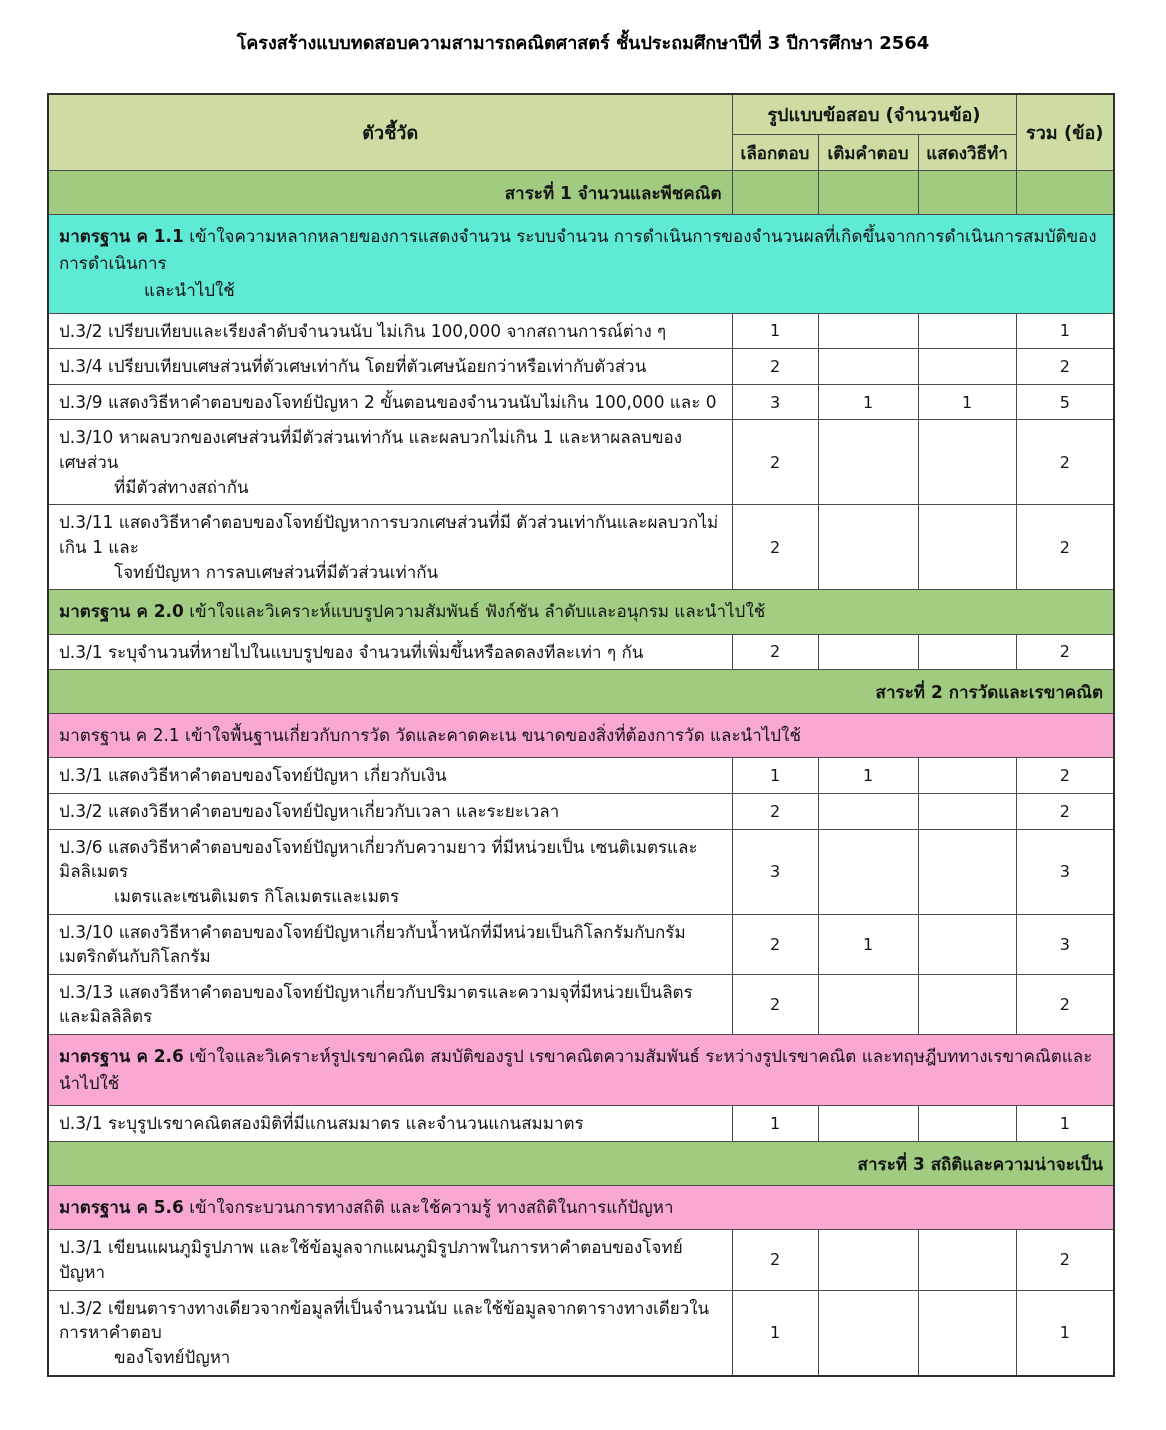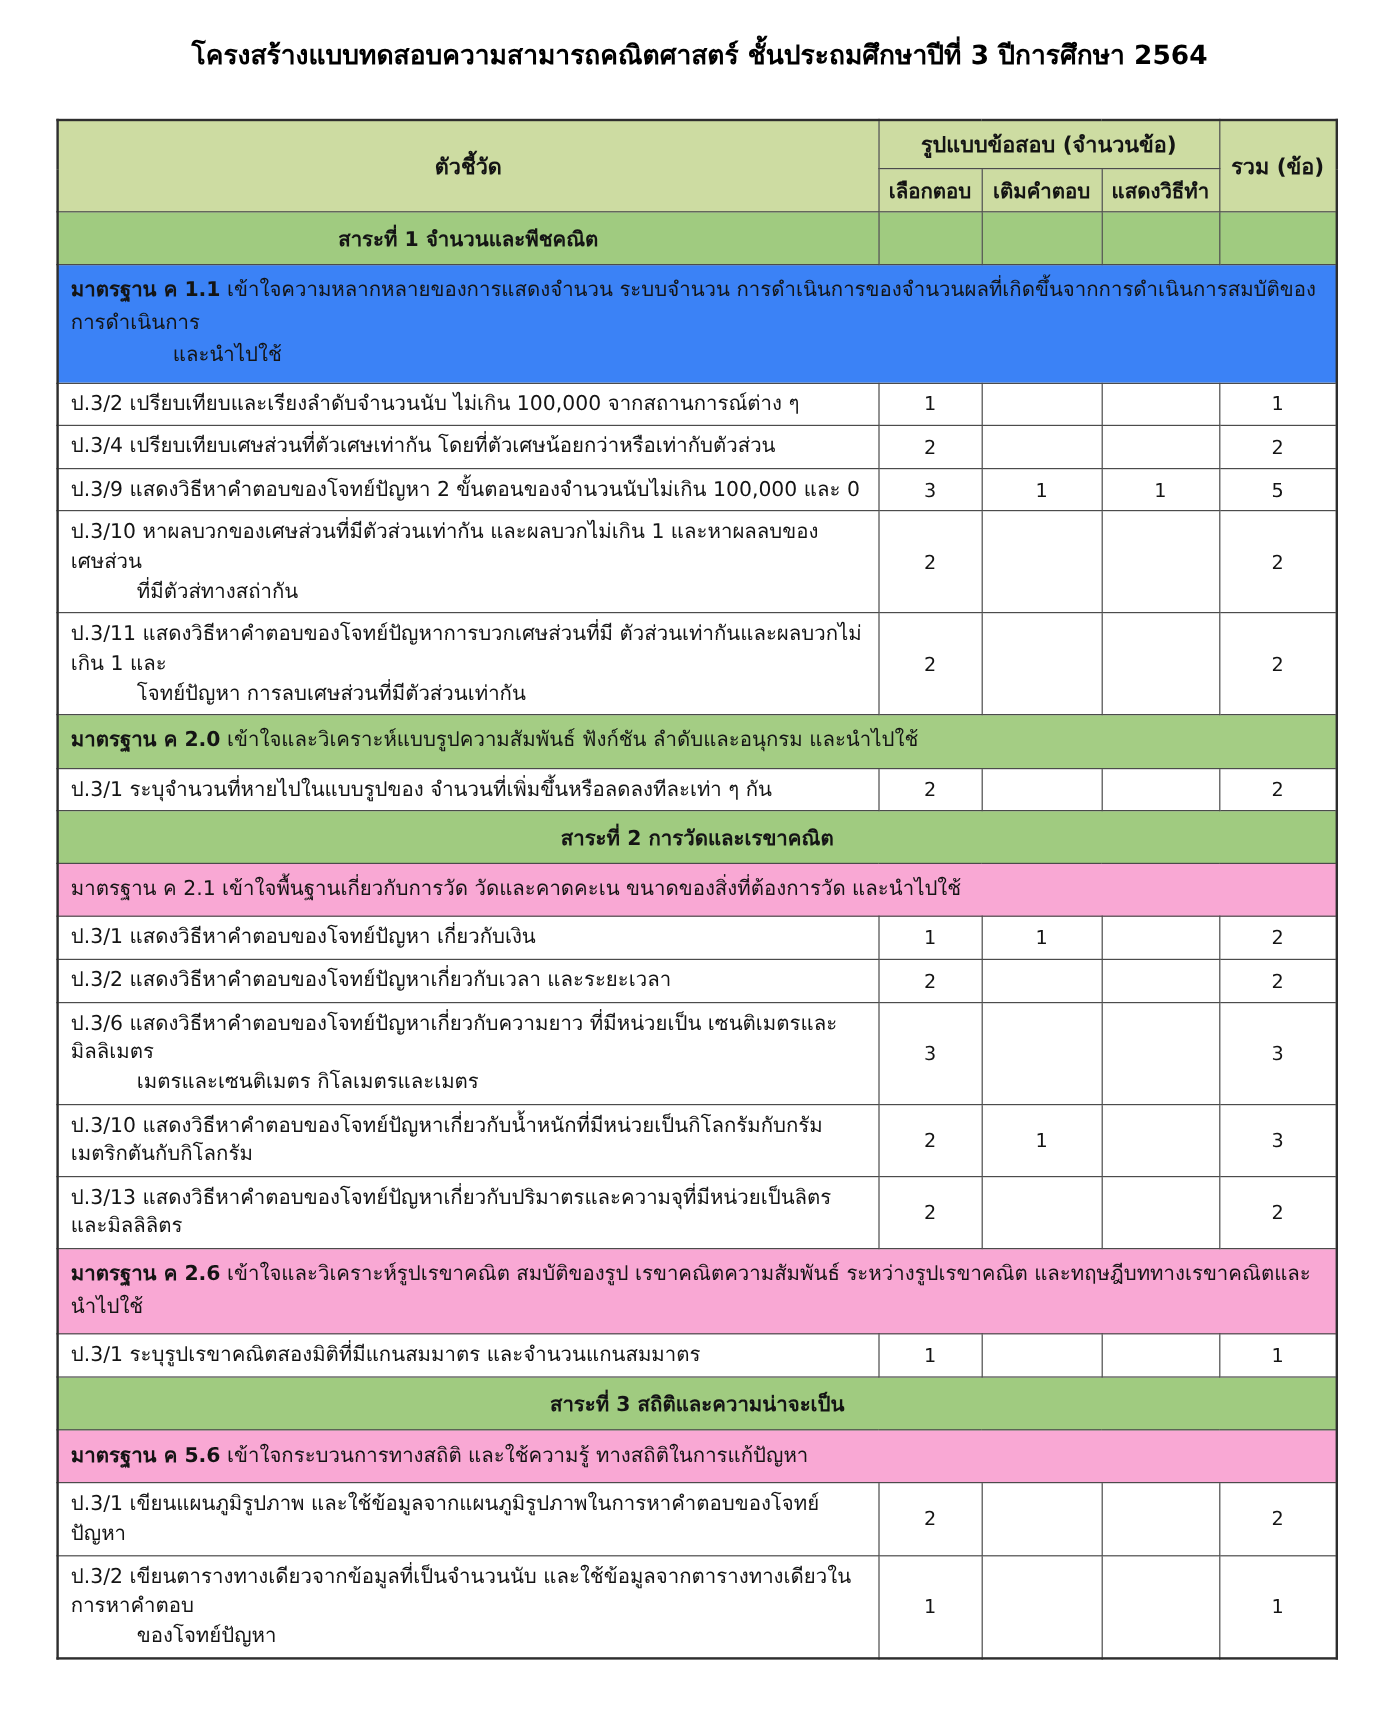"โครงสร้างแบบทดสอบความสามารถคณิตศาสตร์" .title { font-size: 22px -> 18px }
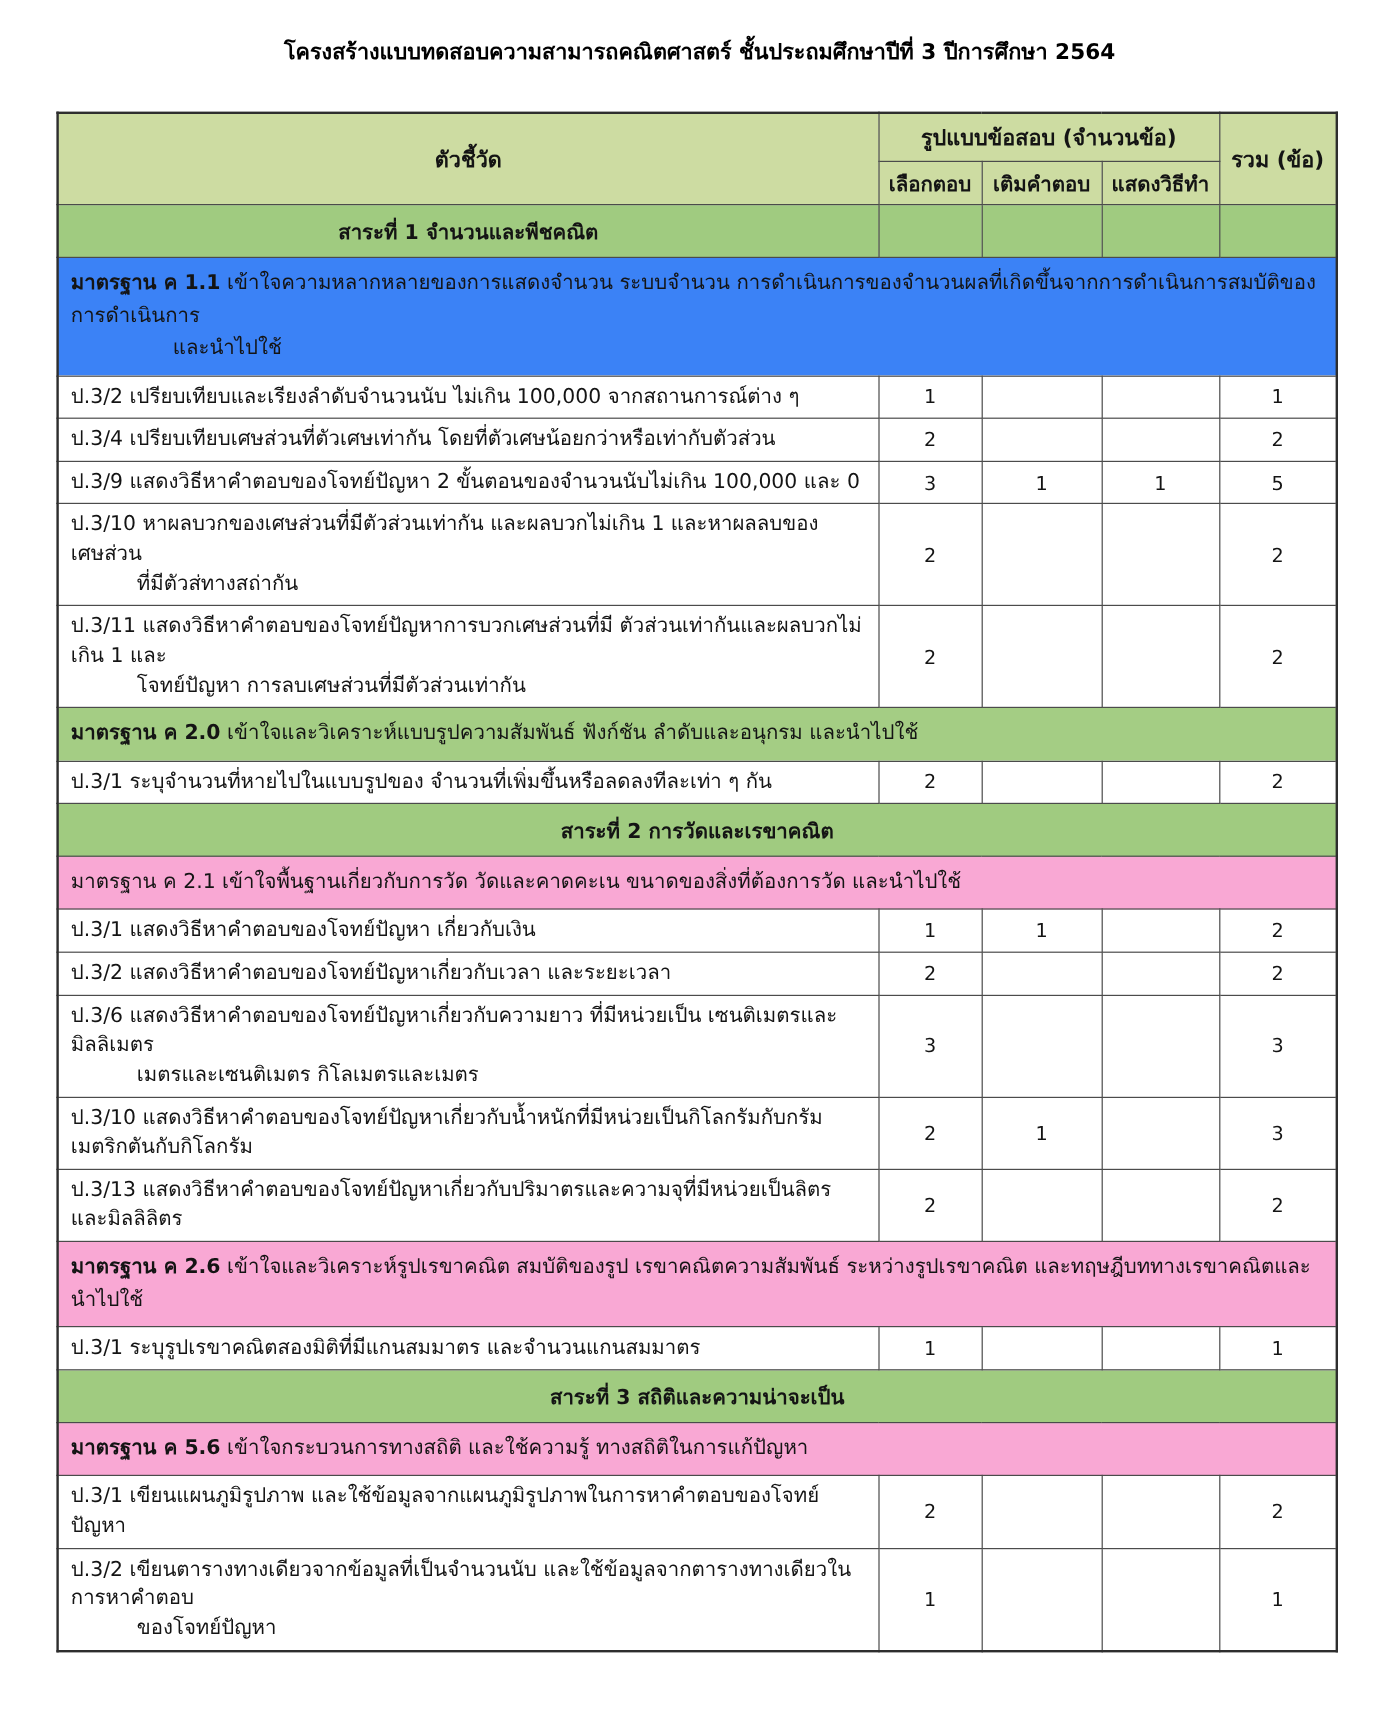"สาระที่ 1 จำนวนและพีชคณิต" tr.strand td { text-align: center -> right }
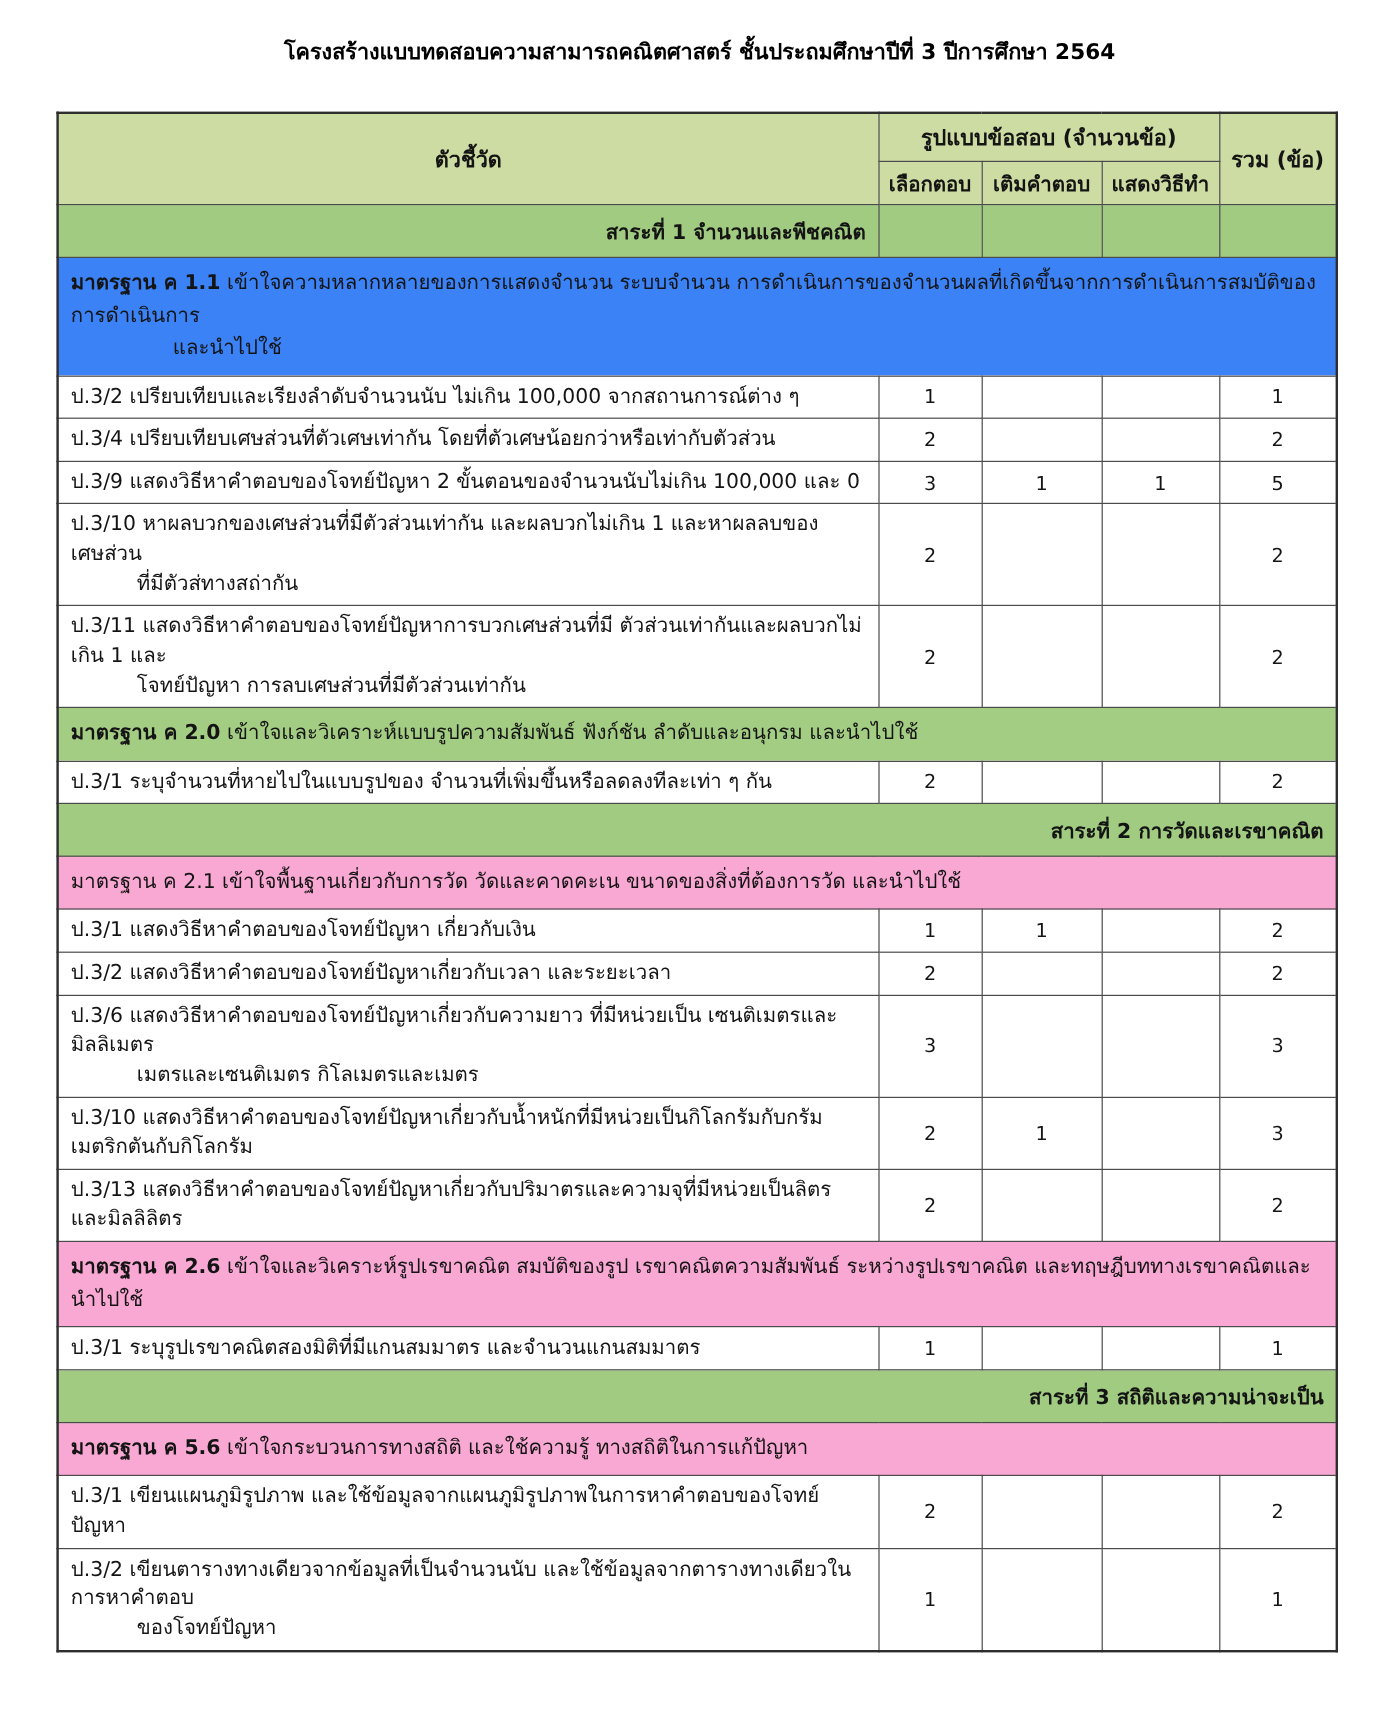"มาตรฐาน ค 1.1" td.std-dark { background: #3b82f6 -> #5eead4 }
